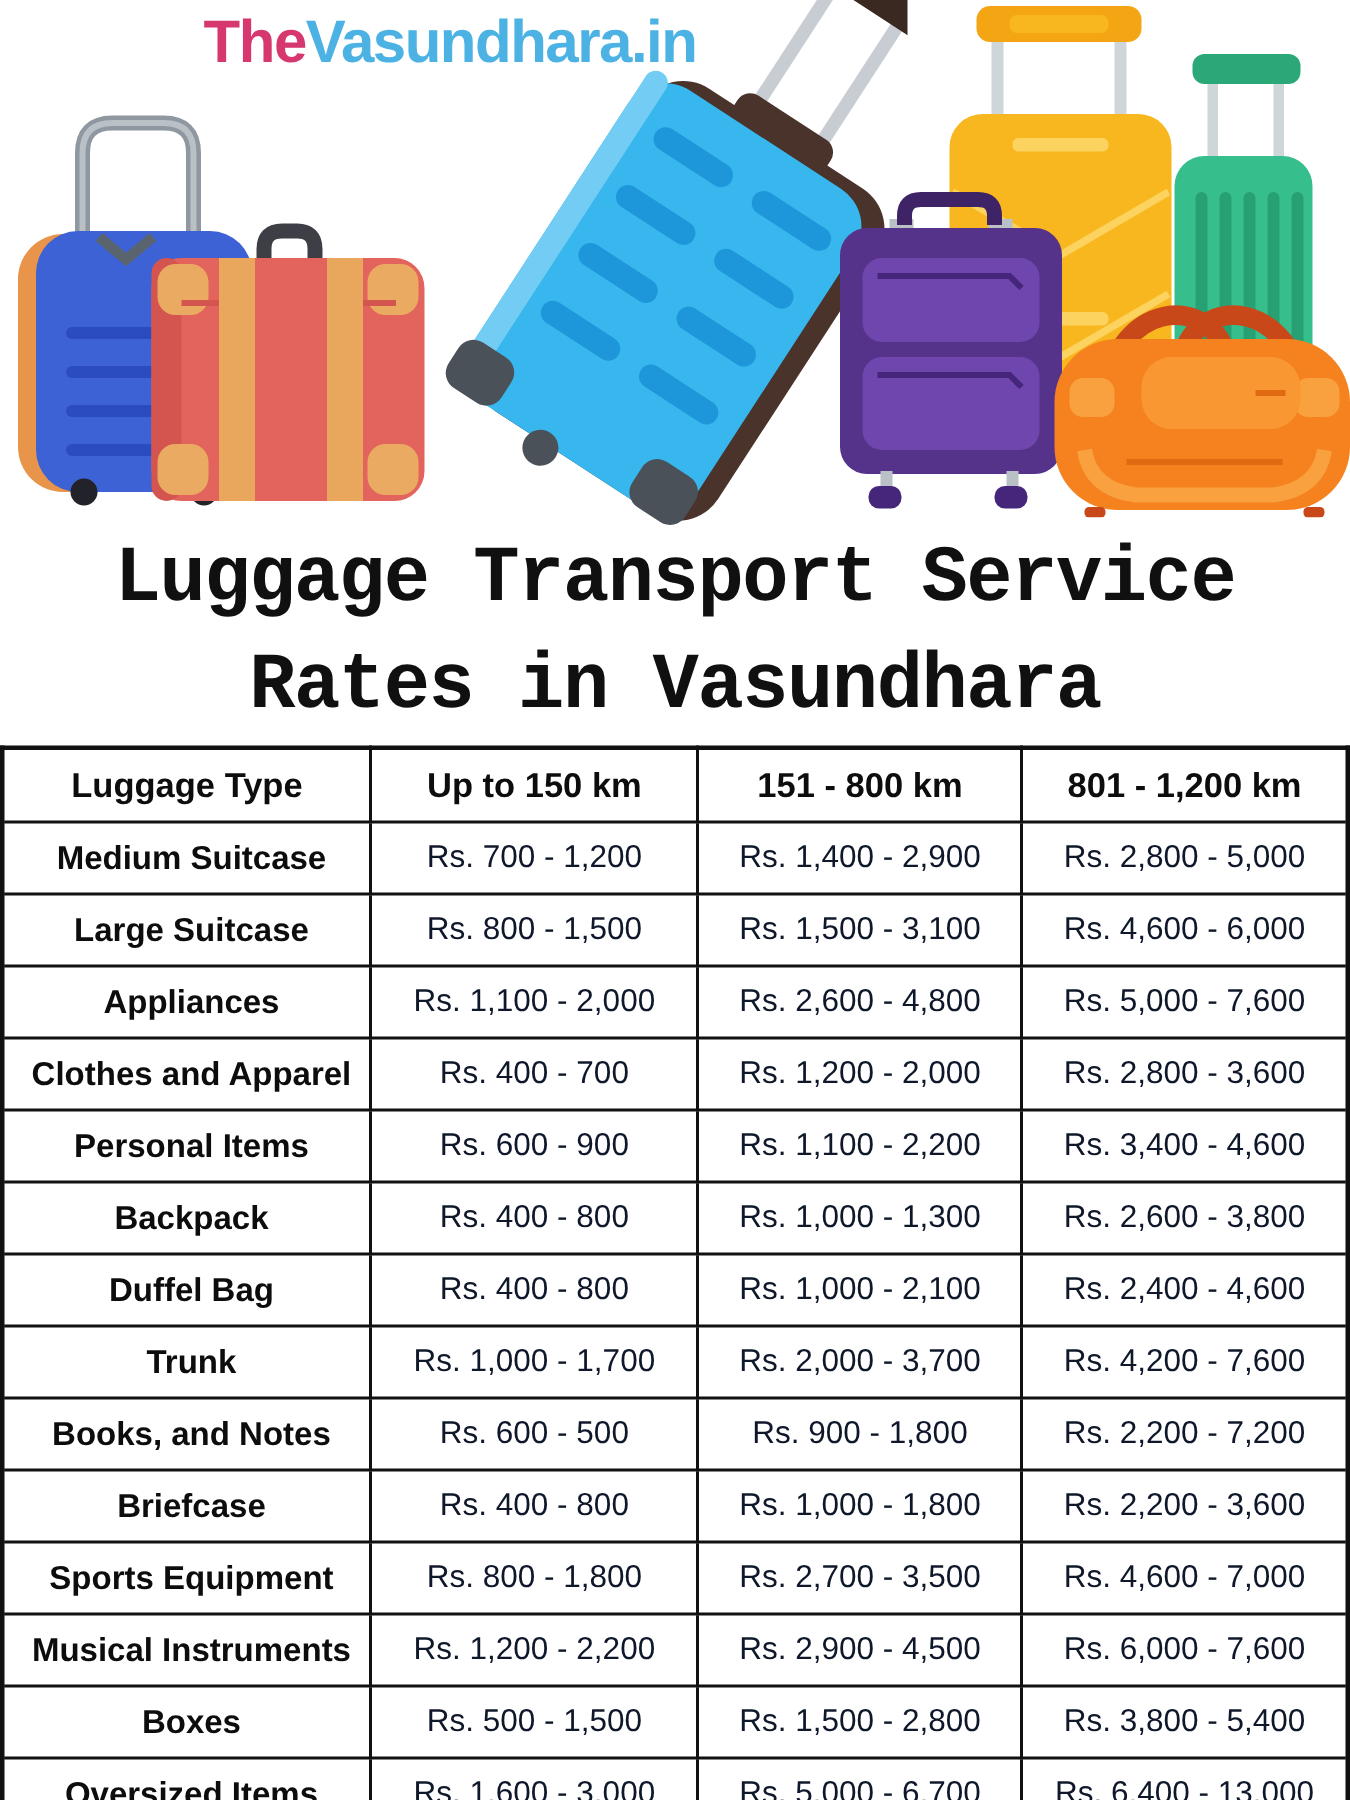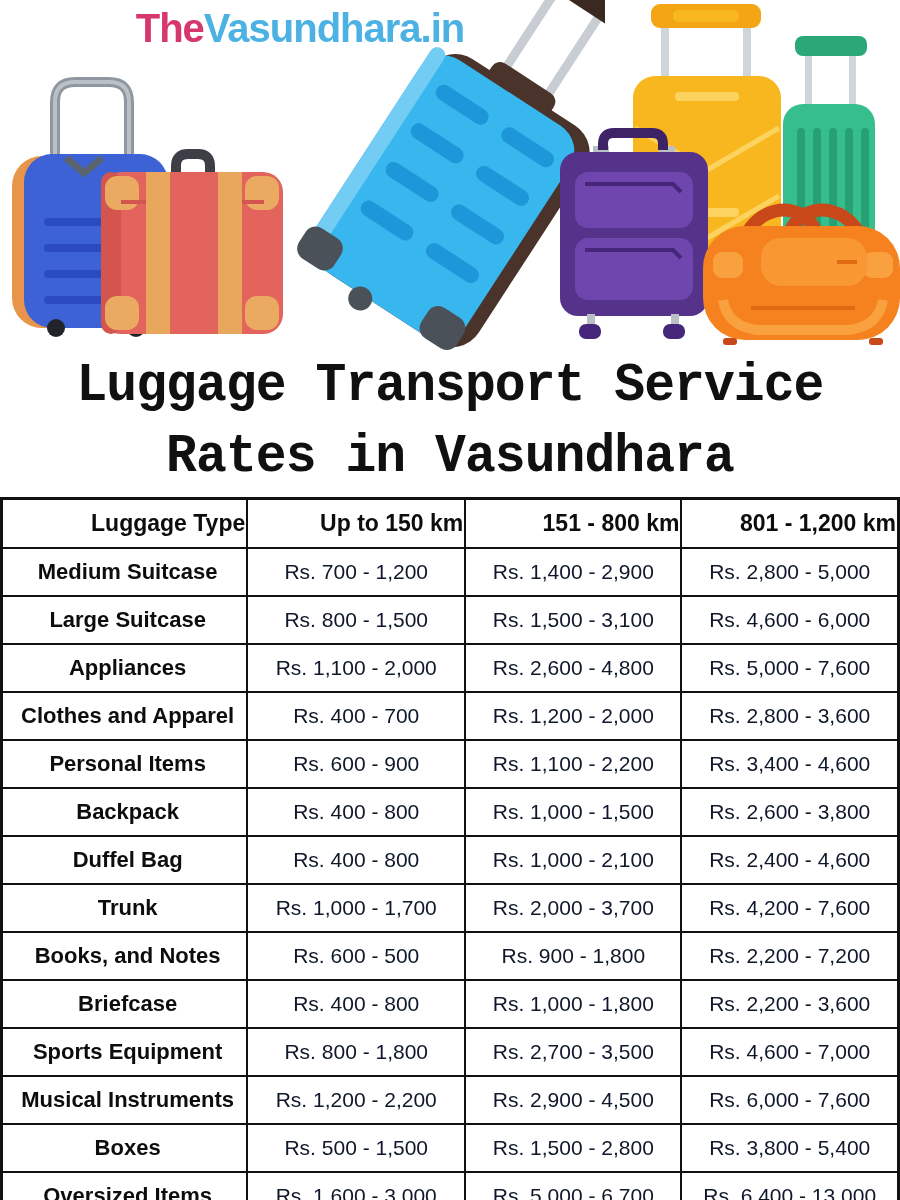"Luggage Type" table.rates thead th { text-align: right -> center }
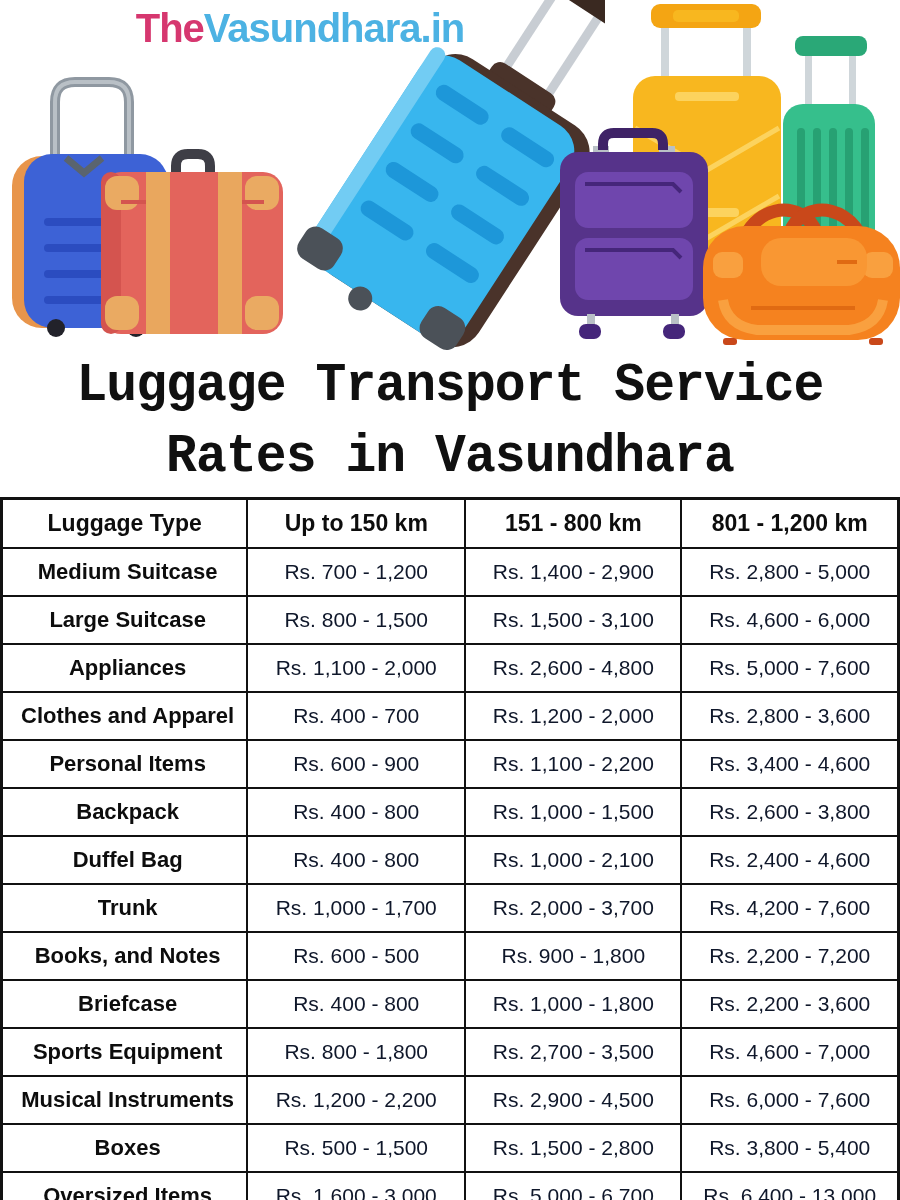"Rs. 1,000 - 1,500" td.rate { text: 1,500 -> 1,300 }
